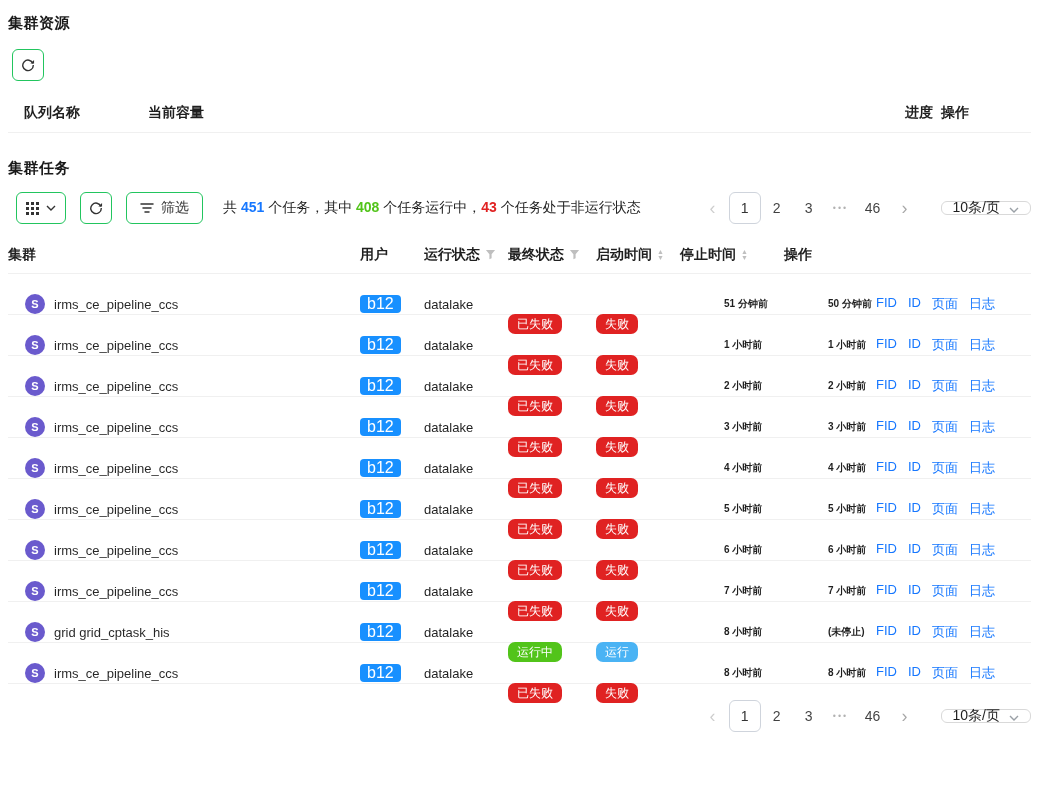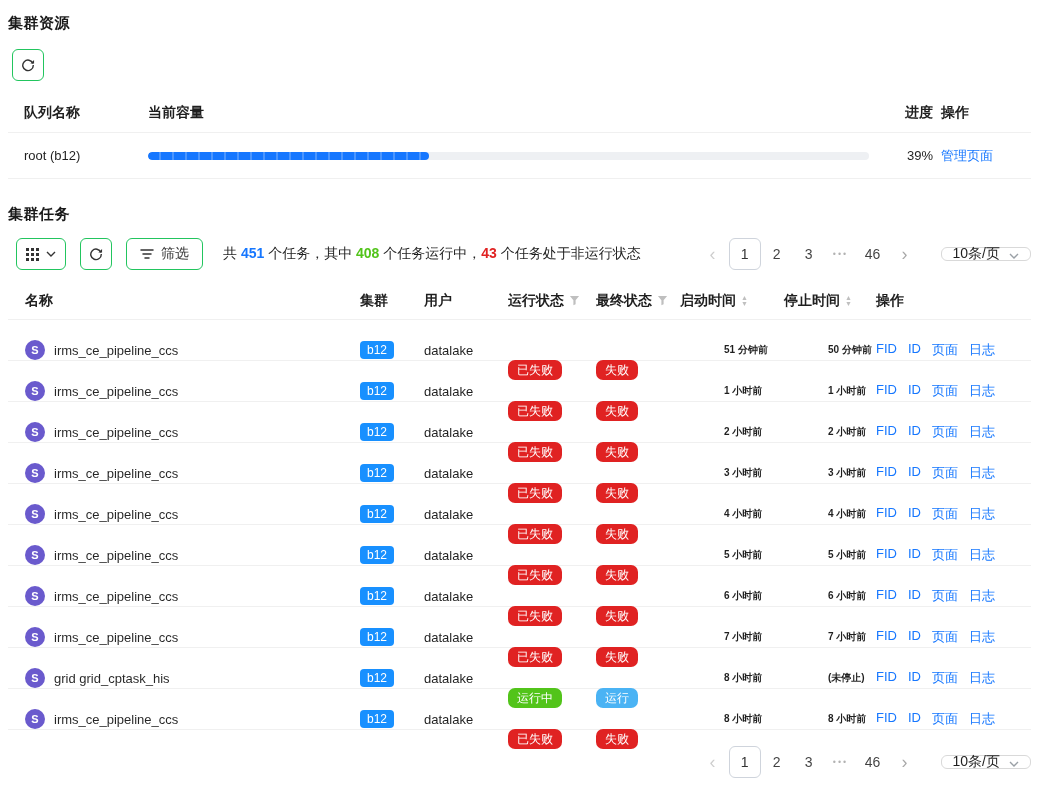"root (b12)" div.res-row { html: <div> <div>root (b12)</div> <div> <div> <div></div> </div> </div> <div>39%</div> <div><a>管理页面</a></div> </div> -> none }
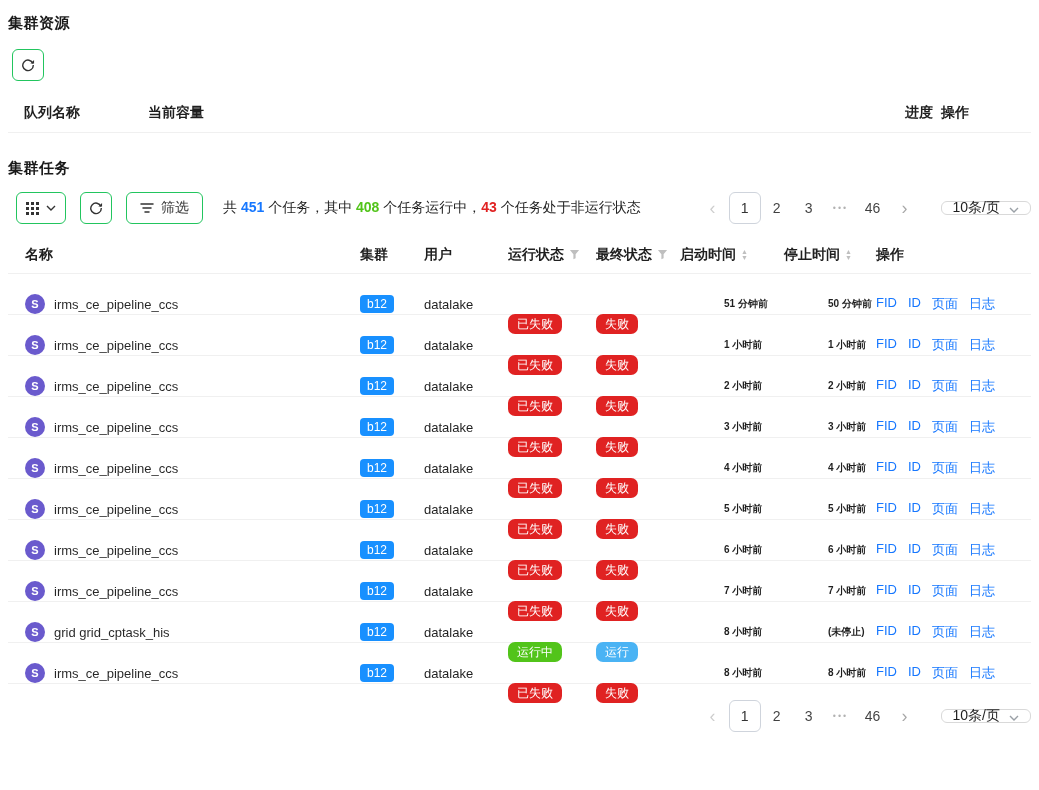"名称" div.th { html: <div> <span>名称</span> </div> -> none }
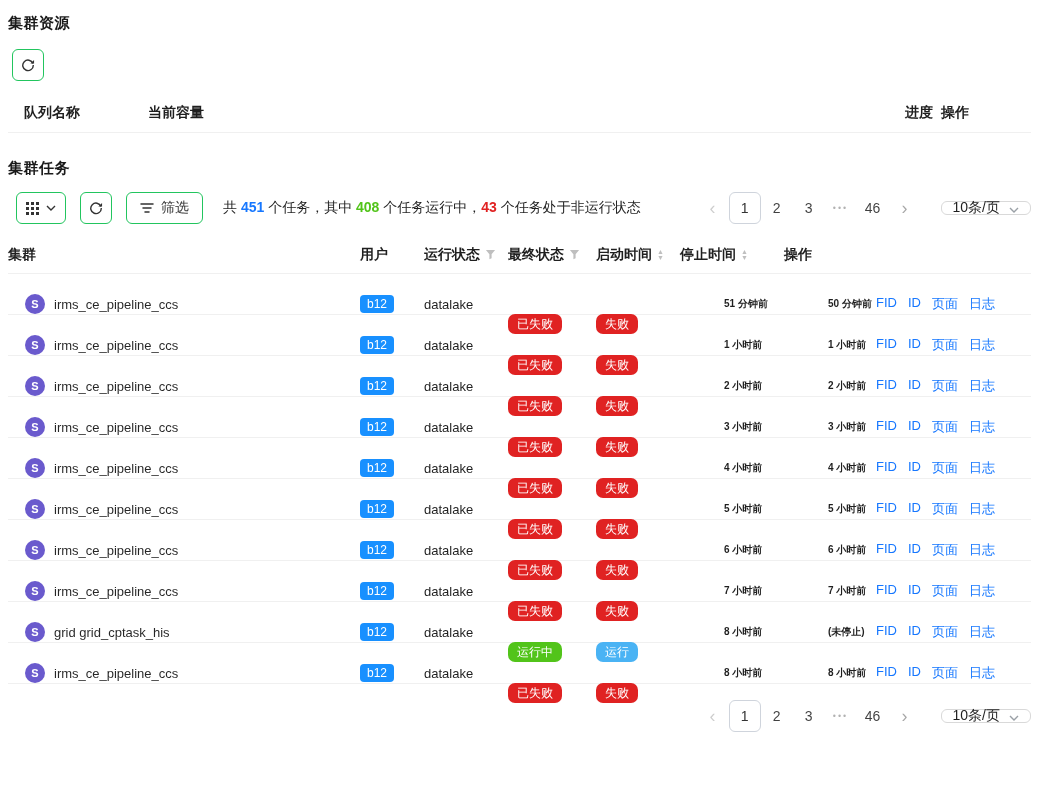"b12" .cluster-tag { font-size: 12px -> 16px }
